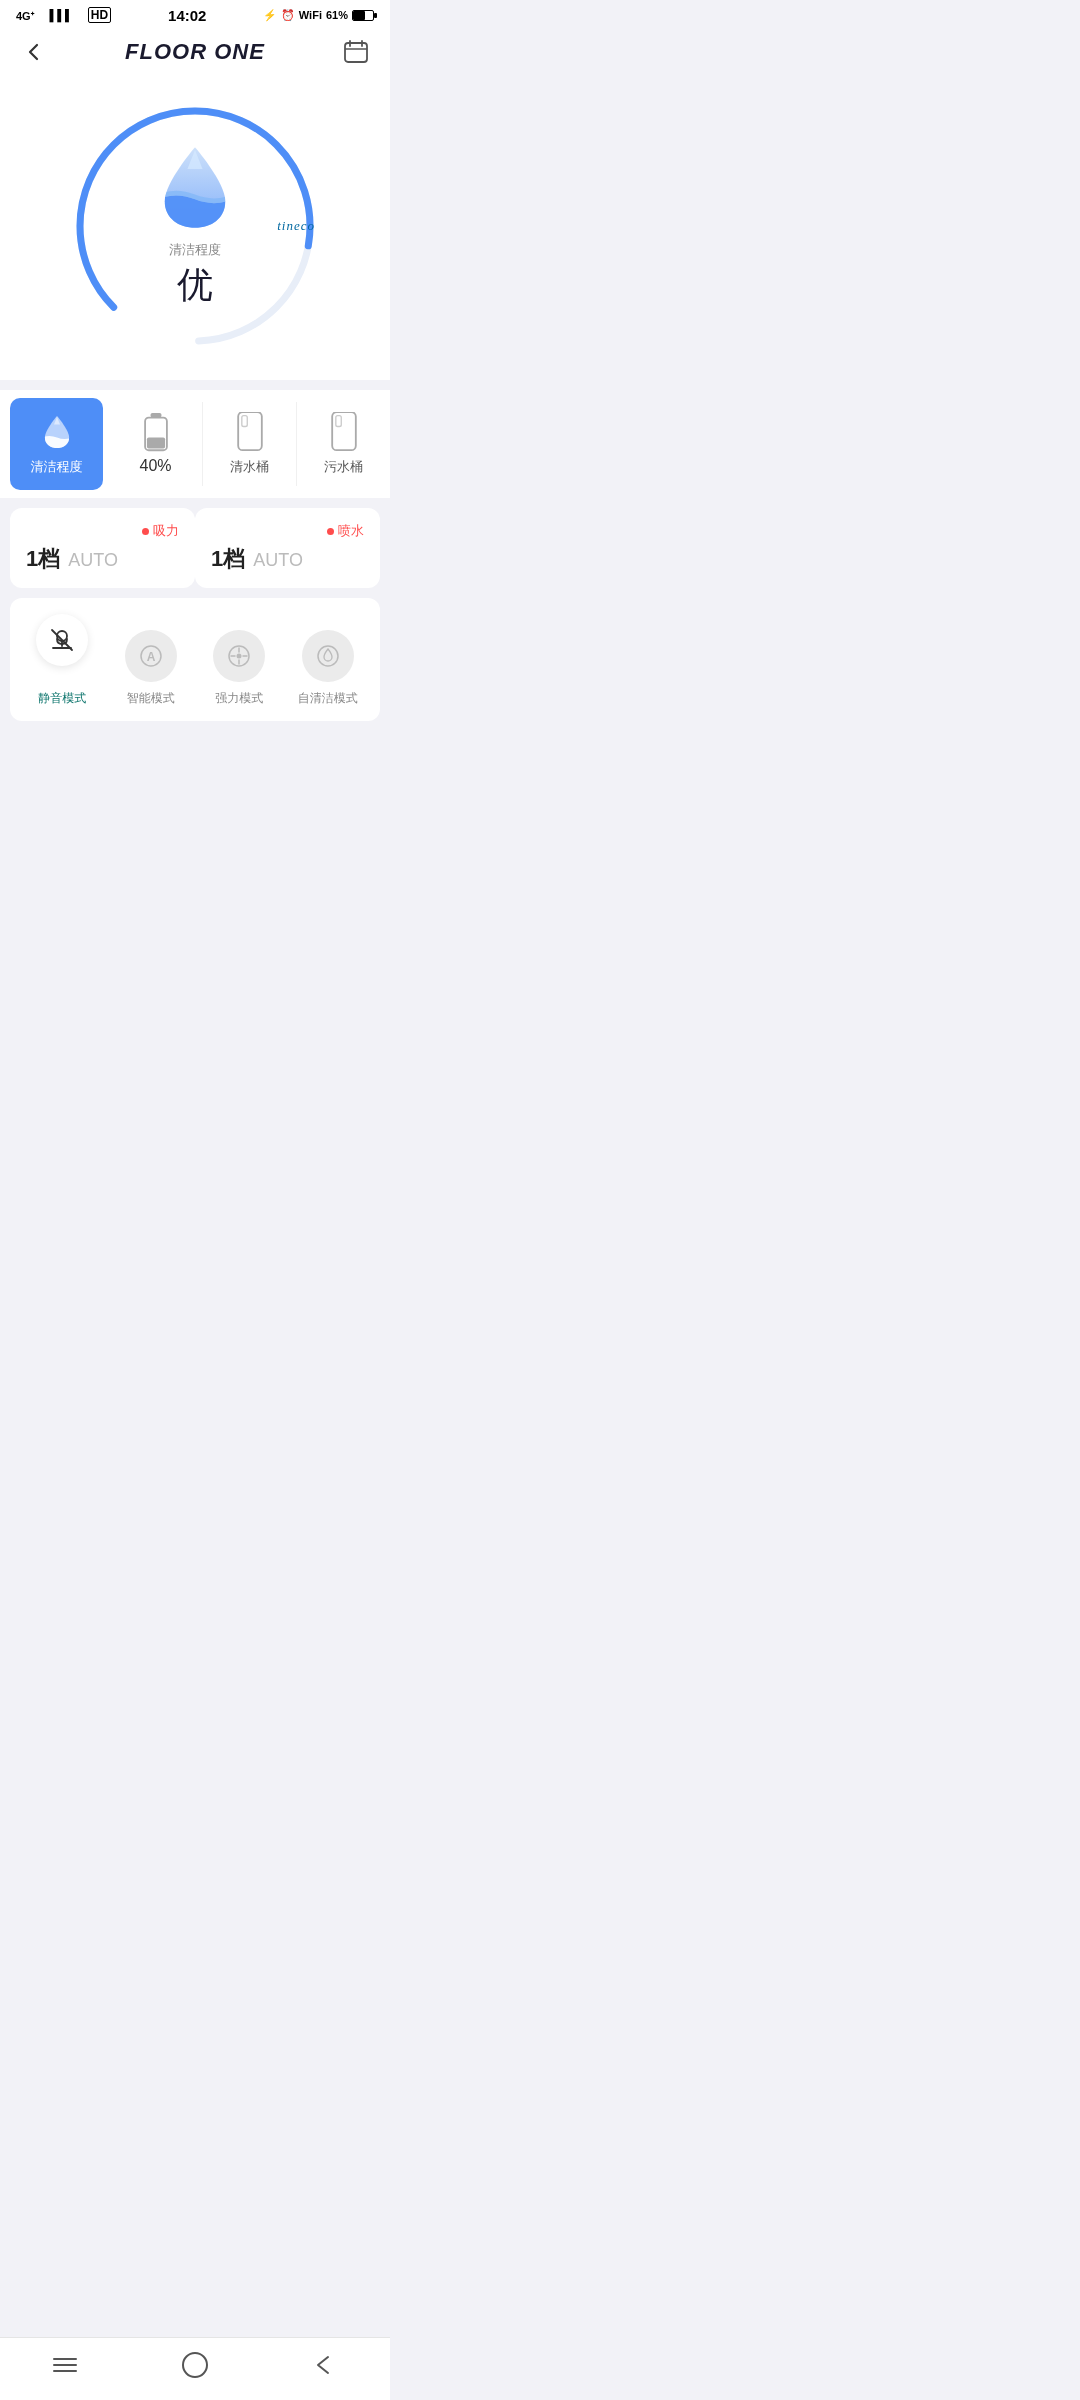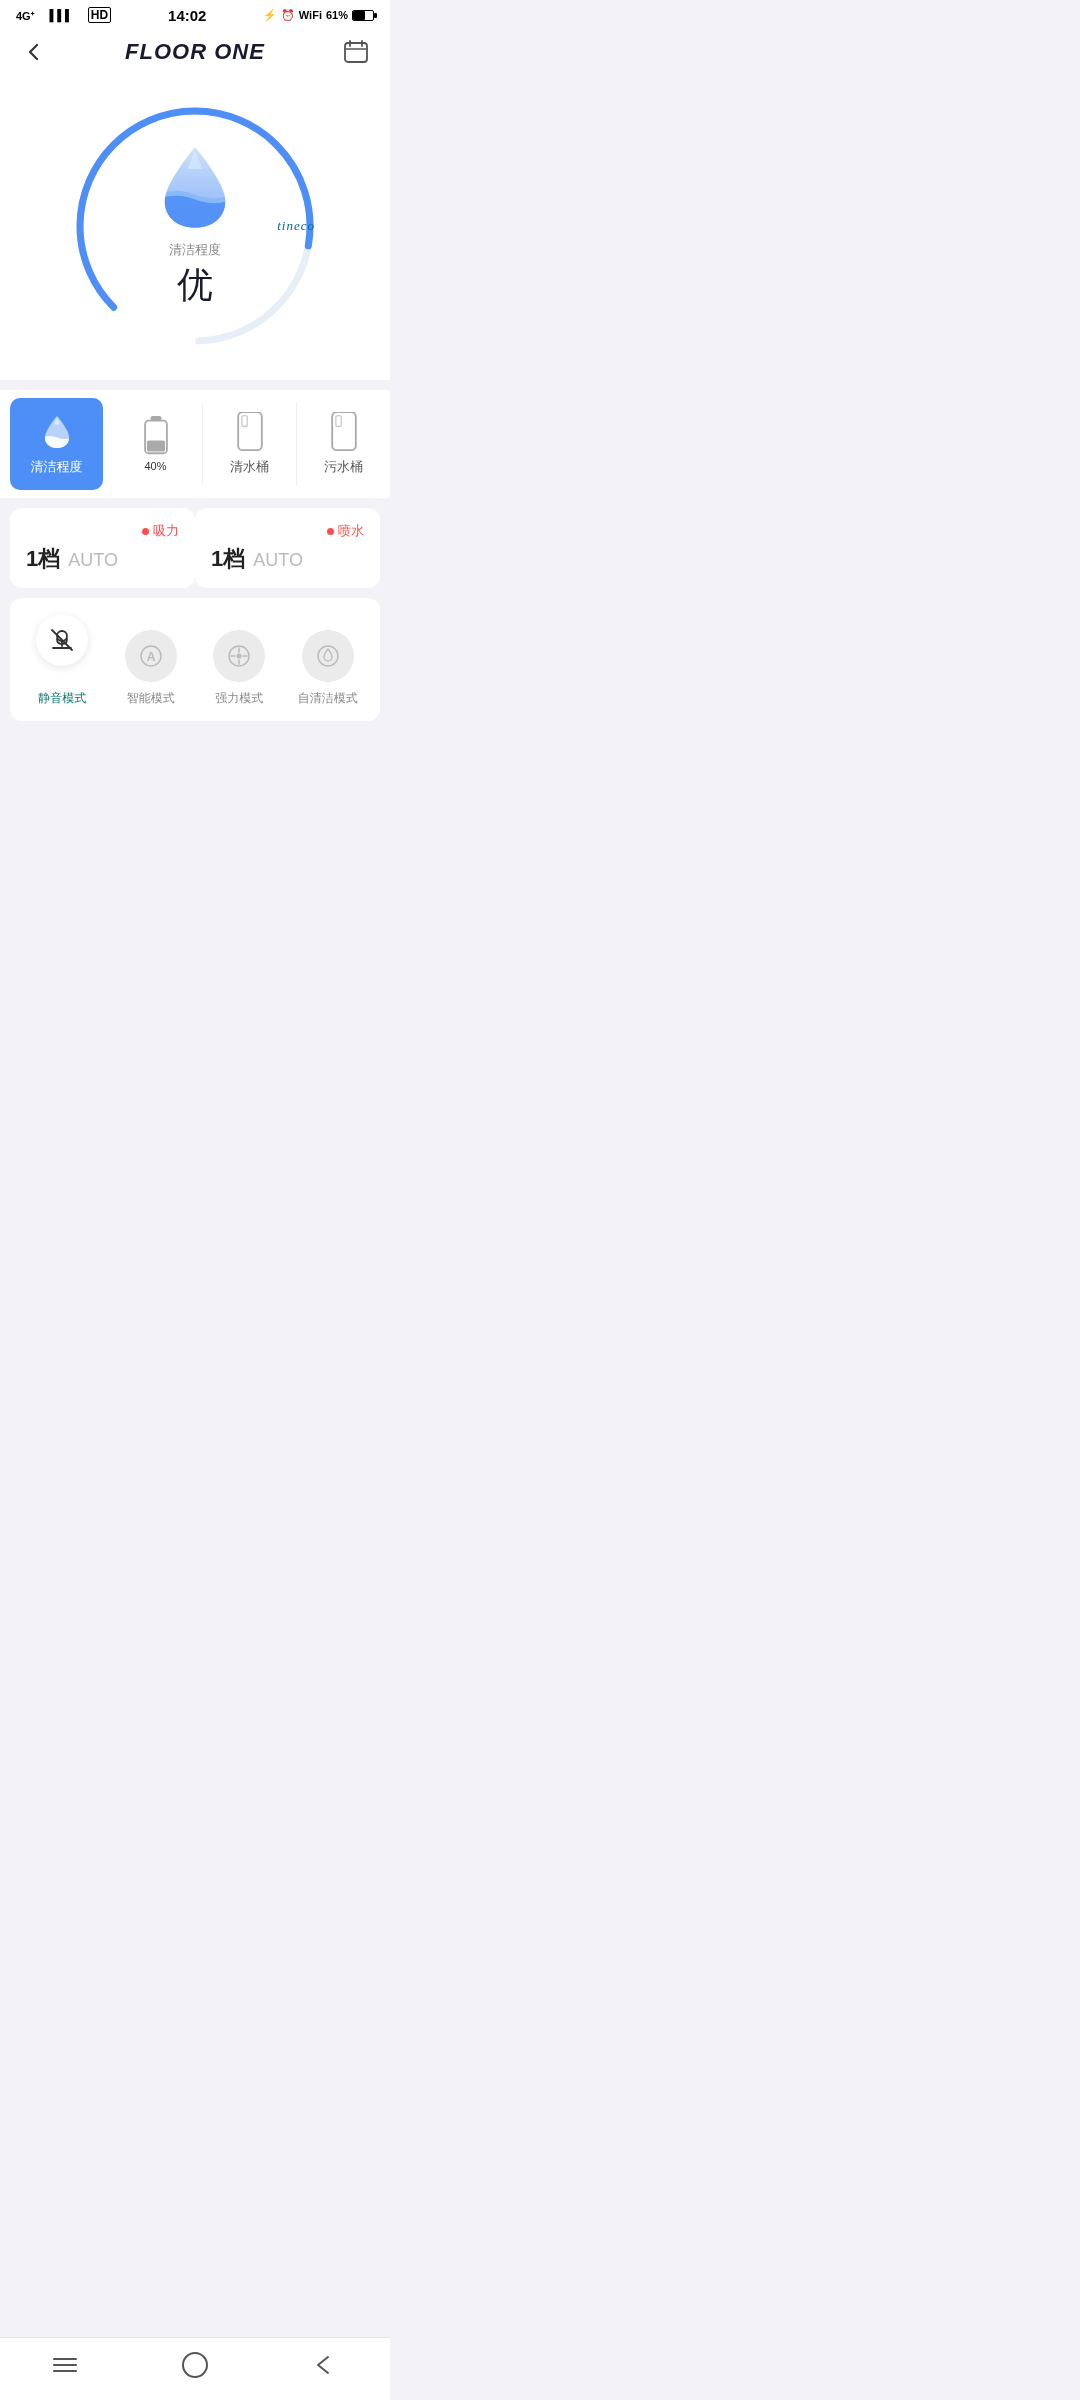"40%" .status-card-value { font-size: 11px -> 16px }
